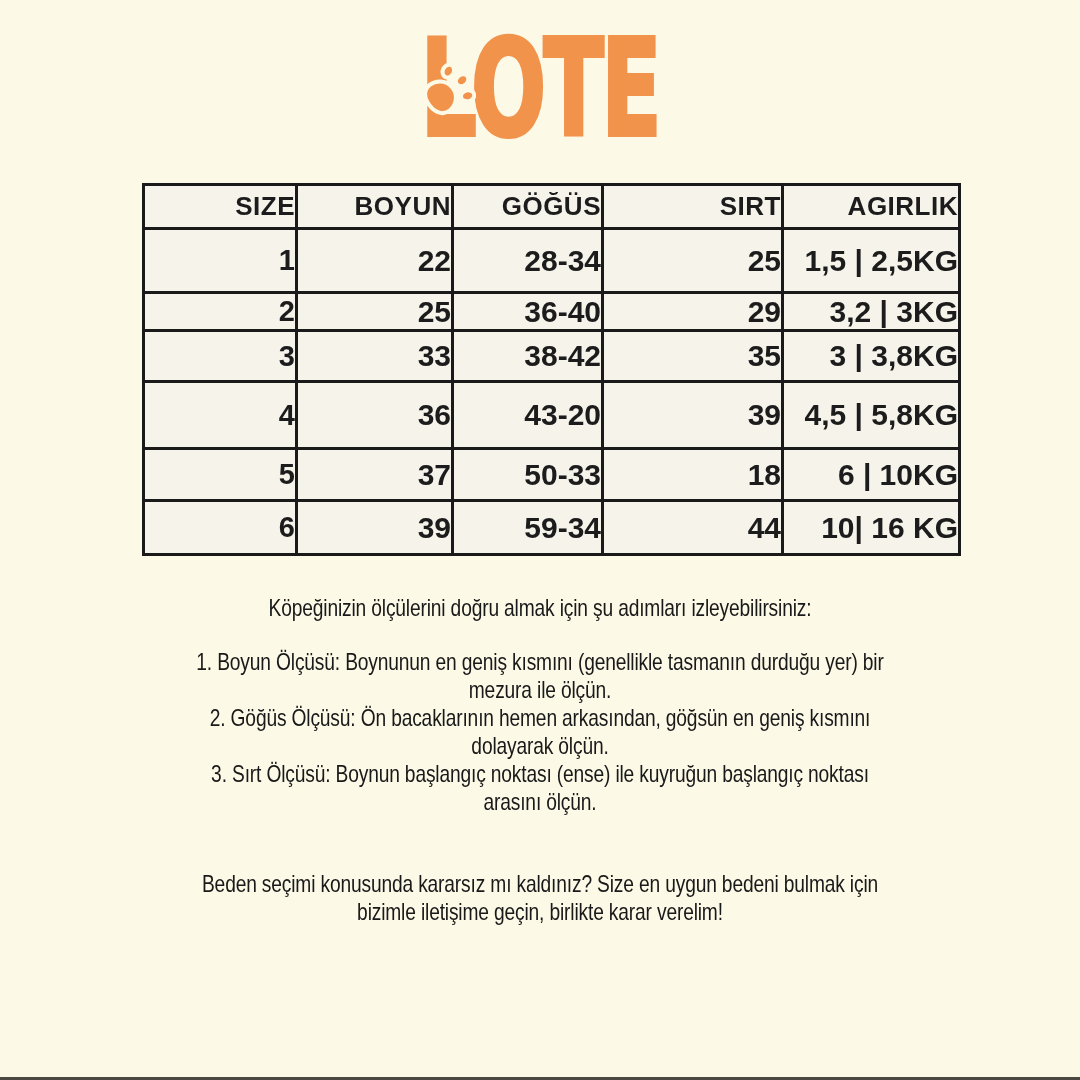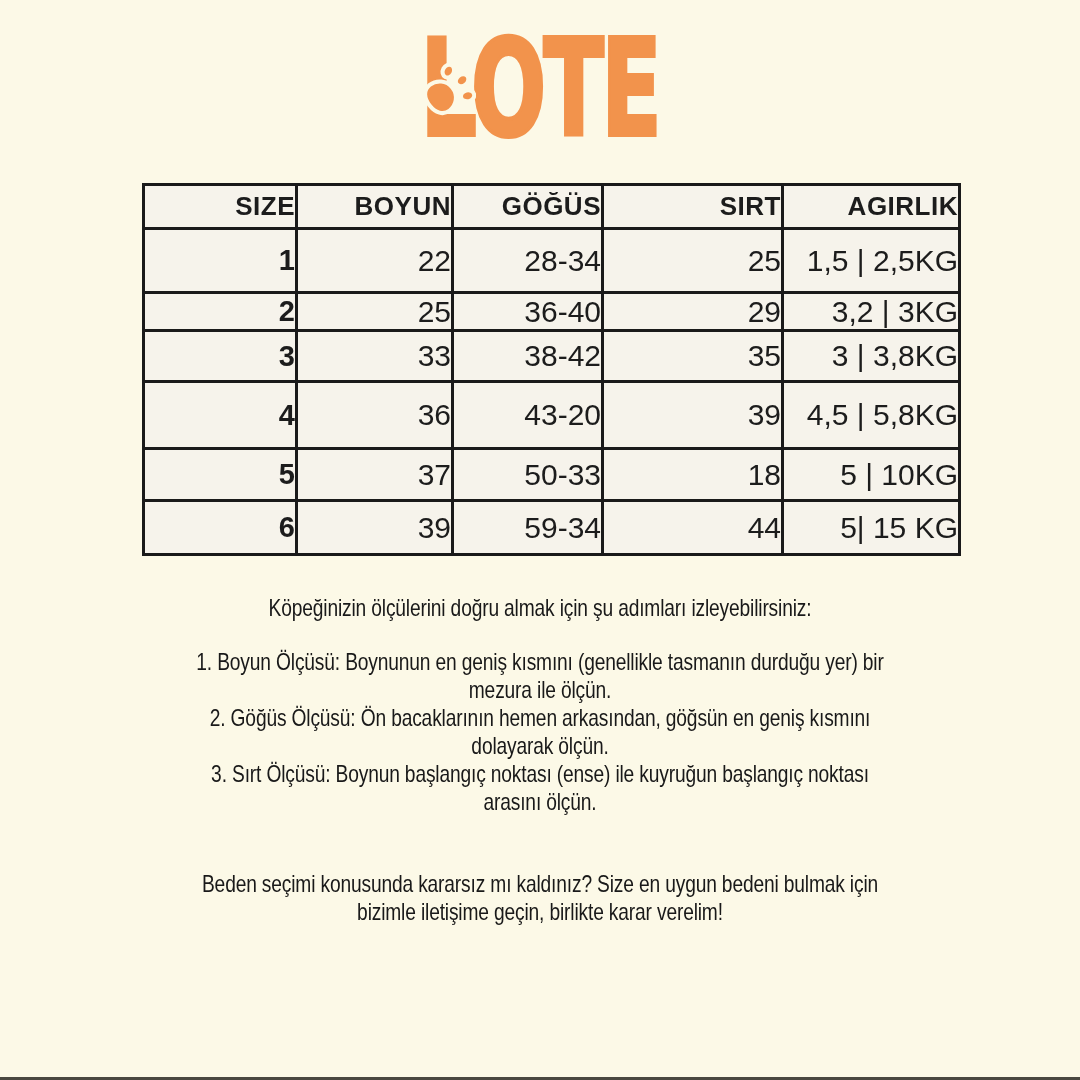"22" .size-table td { font-weight: 400 -> 700 }
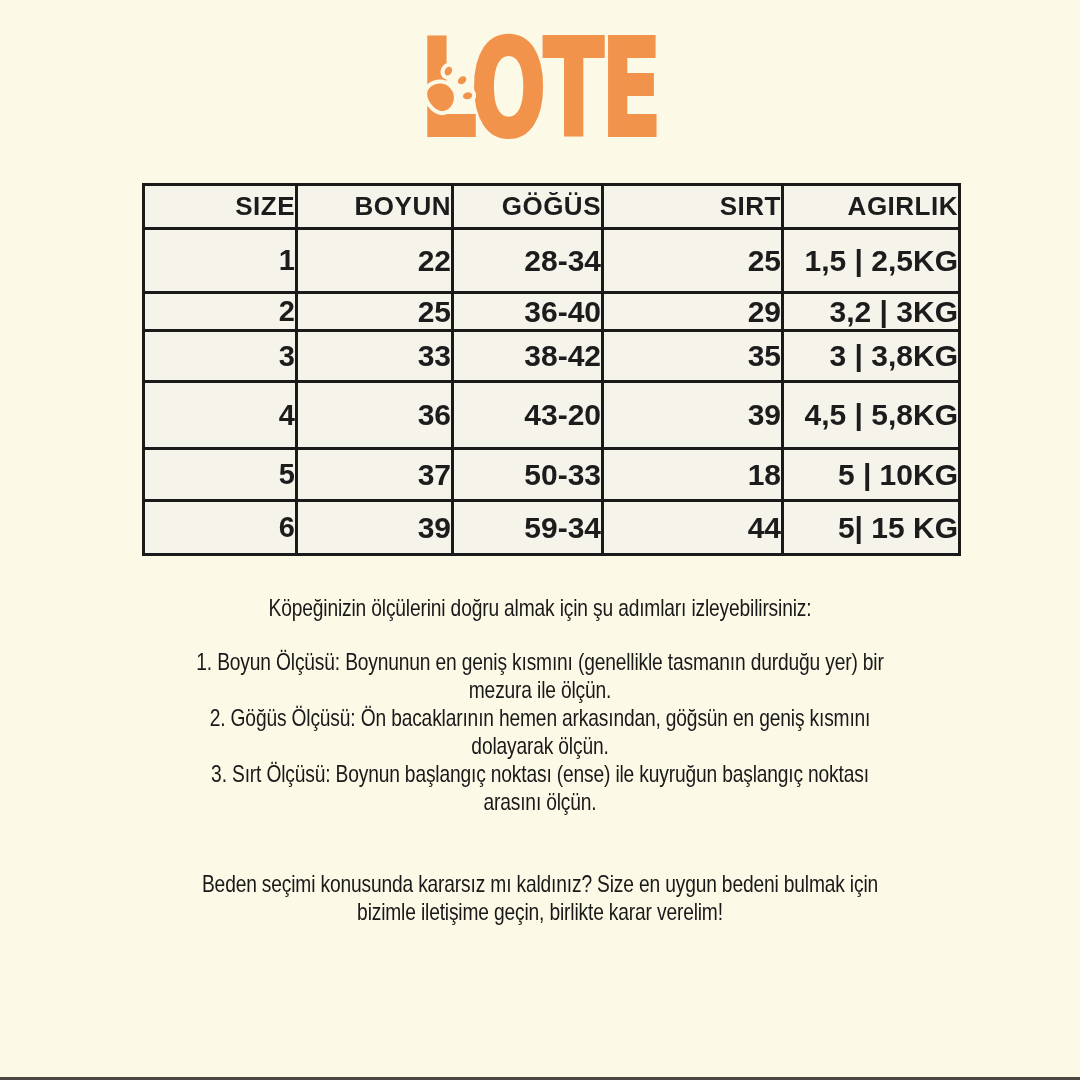"5 | 10KG" td { text: 5 -> 6 }
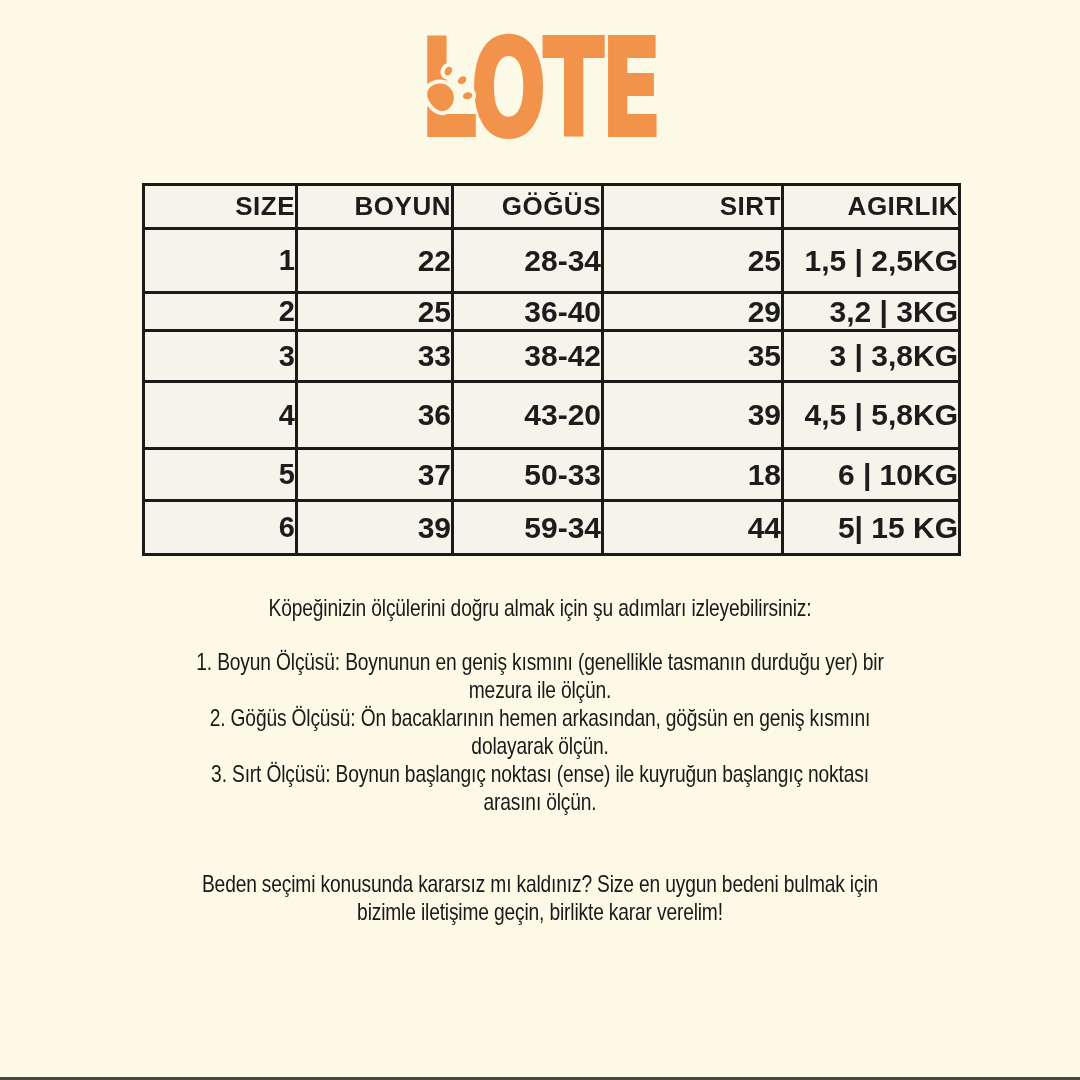"5| 15 KG" td { text: 5| 15 -> 10| 16 }
